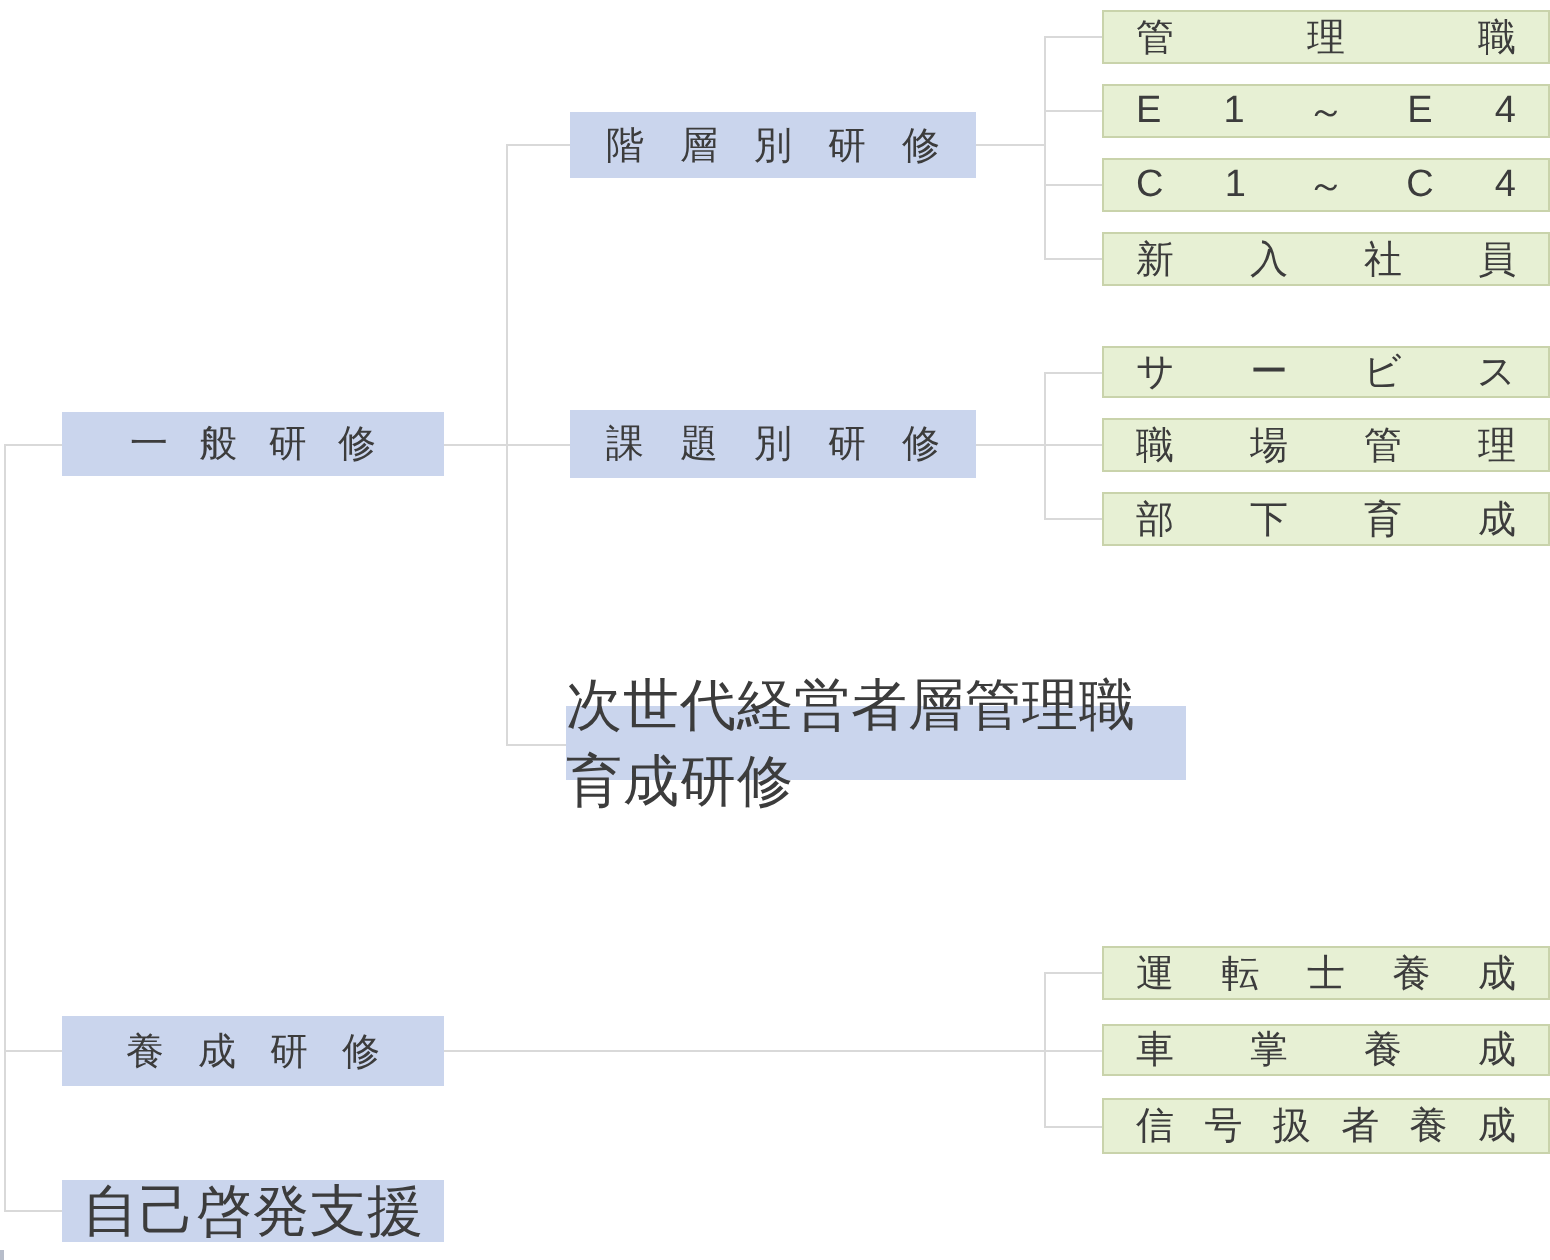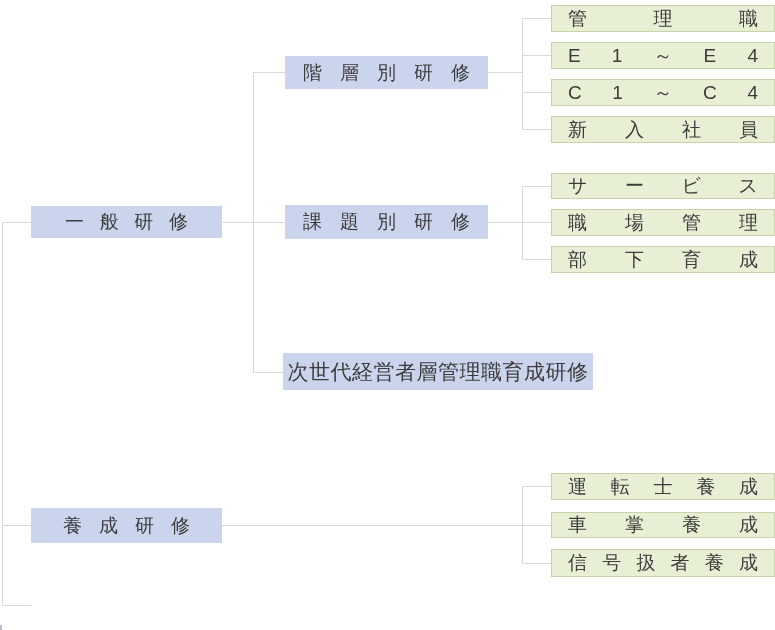"次世代経営者層管理職育成研修" .big { font-size: 21px -> 28px }
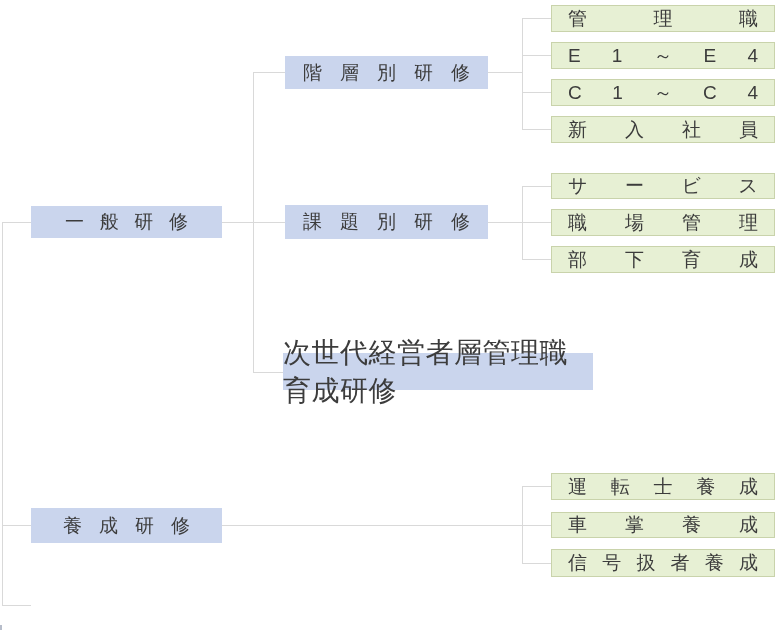"自己啓発支援" div.box { html: none -> <div>自己啓発支援</div> }
